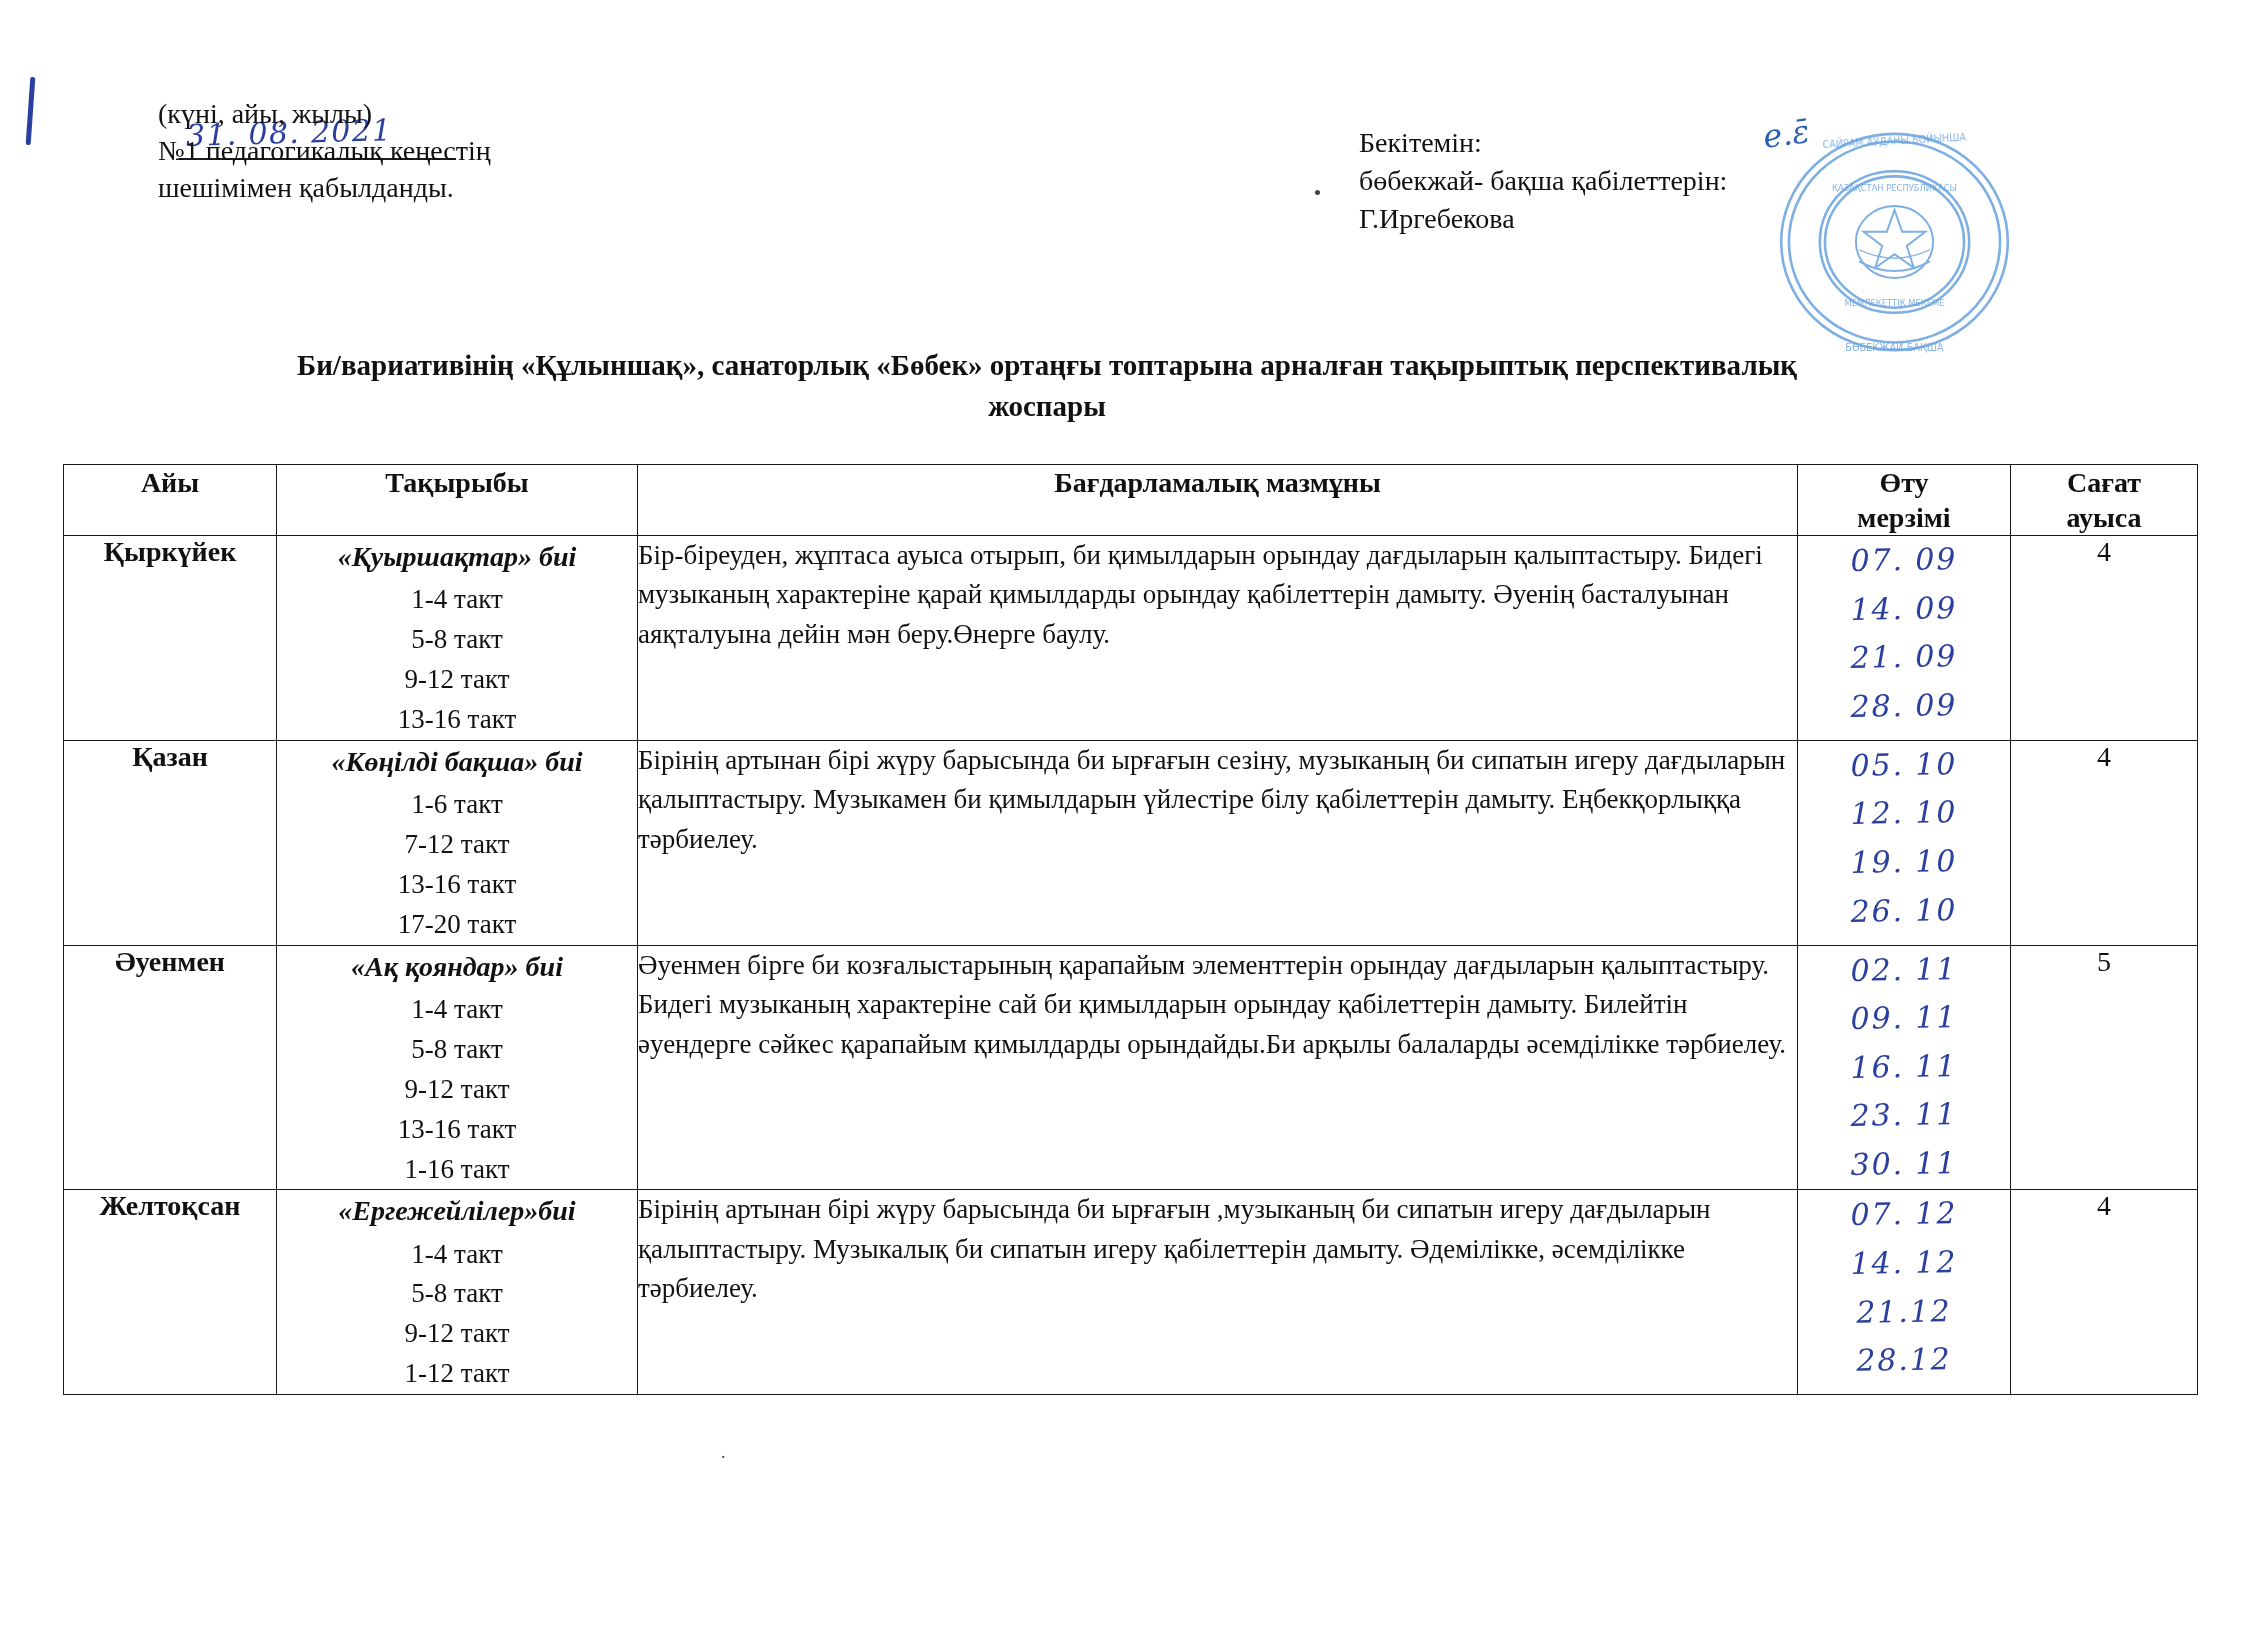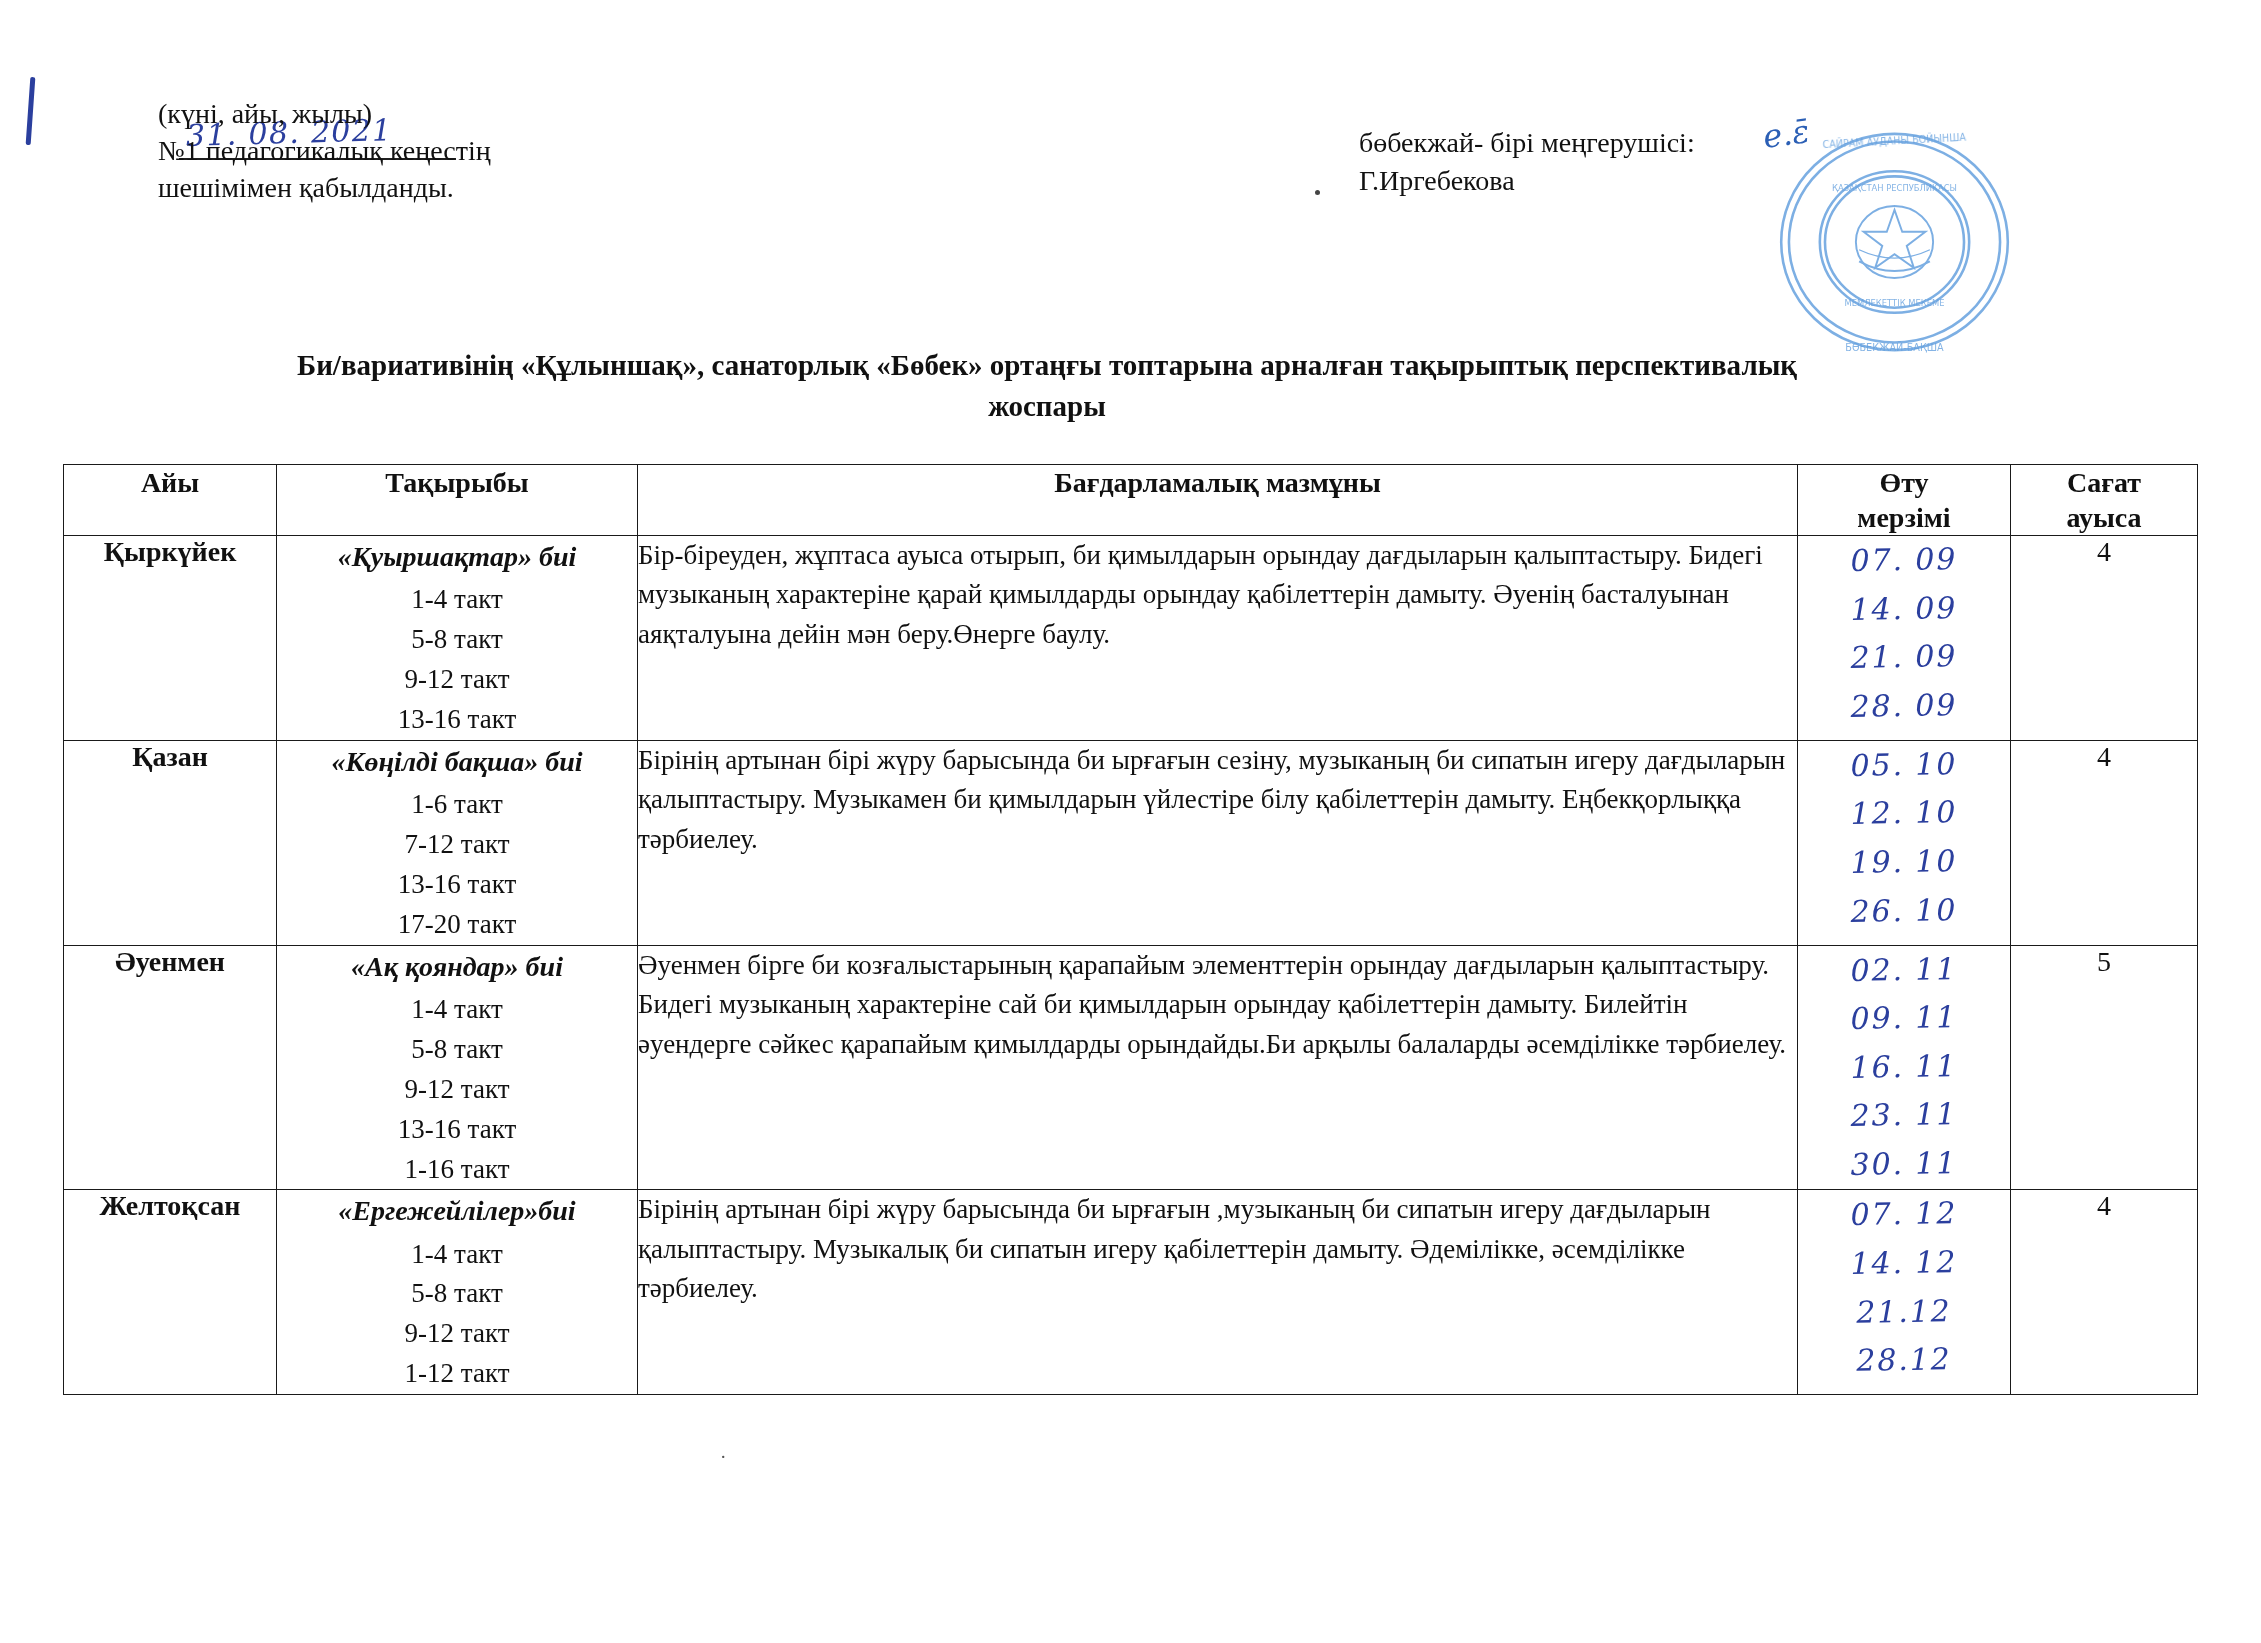"Бекітемін:" div.right-line { html: none -> <div>Бекітемін:</div> }
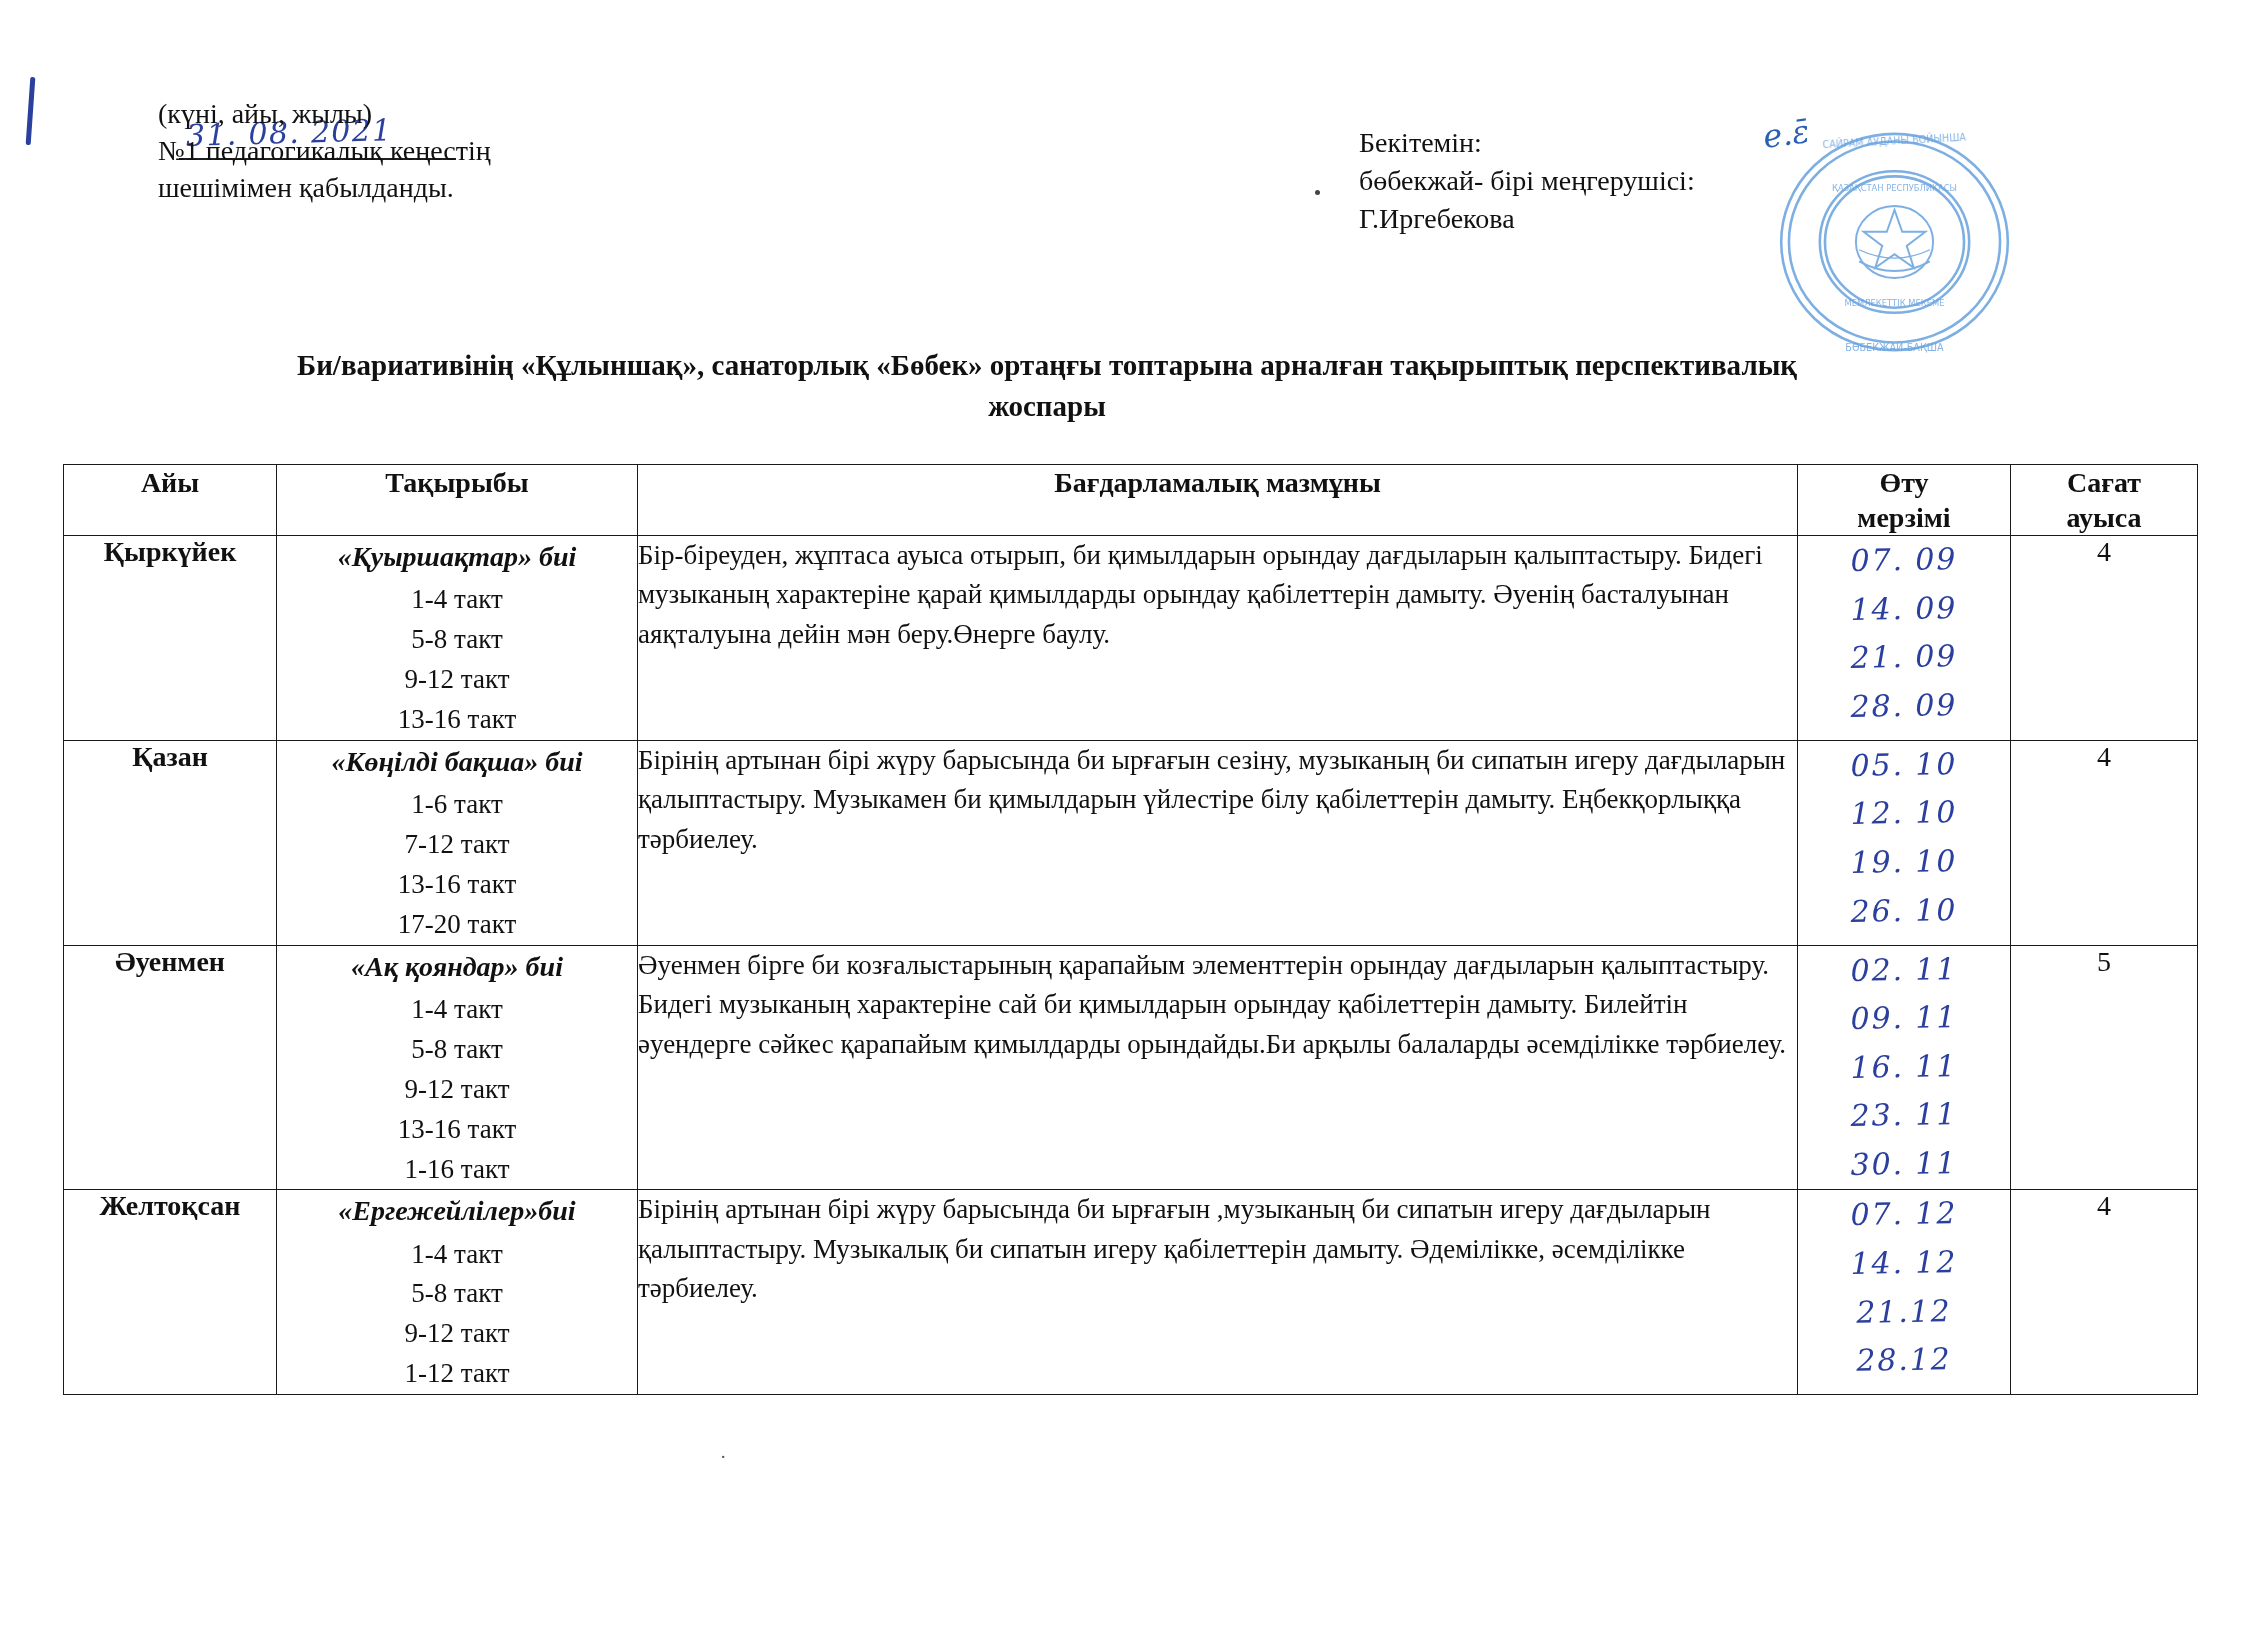"бөбекжай- бірі меңгерушісі:" div.right-line { text: бірі меңгерушісі -> бақша қабілеттерін }
